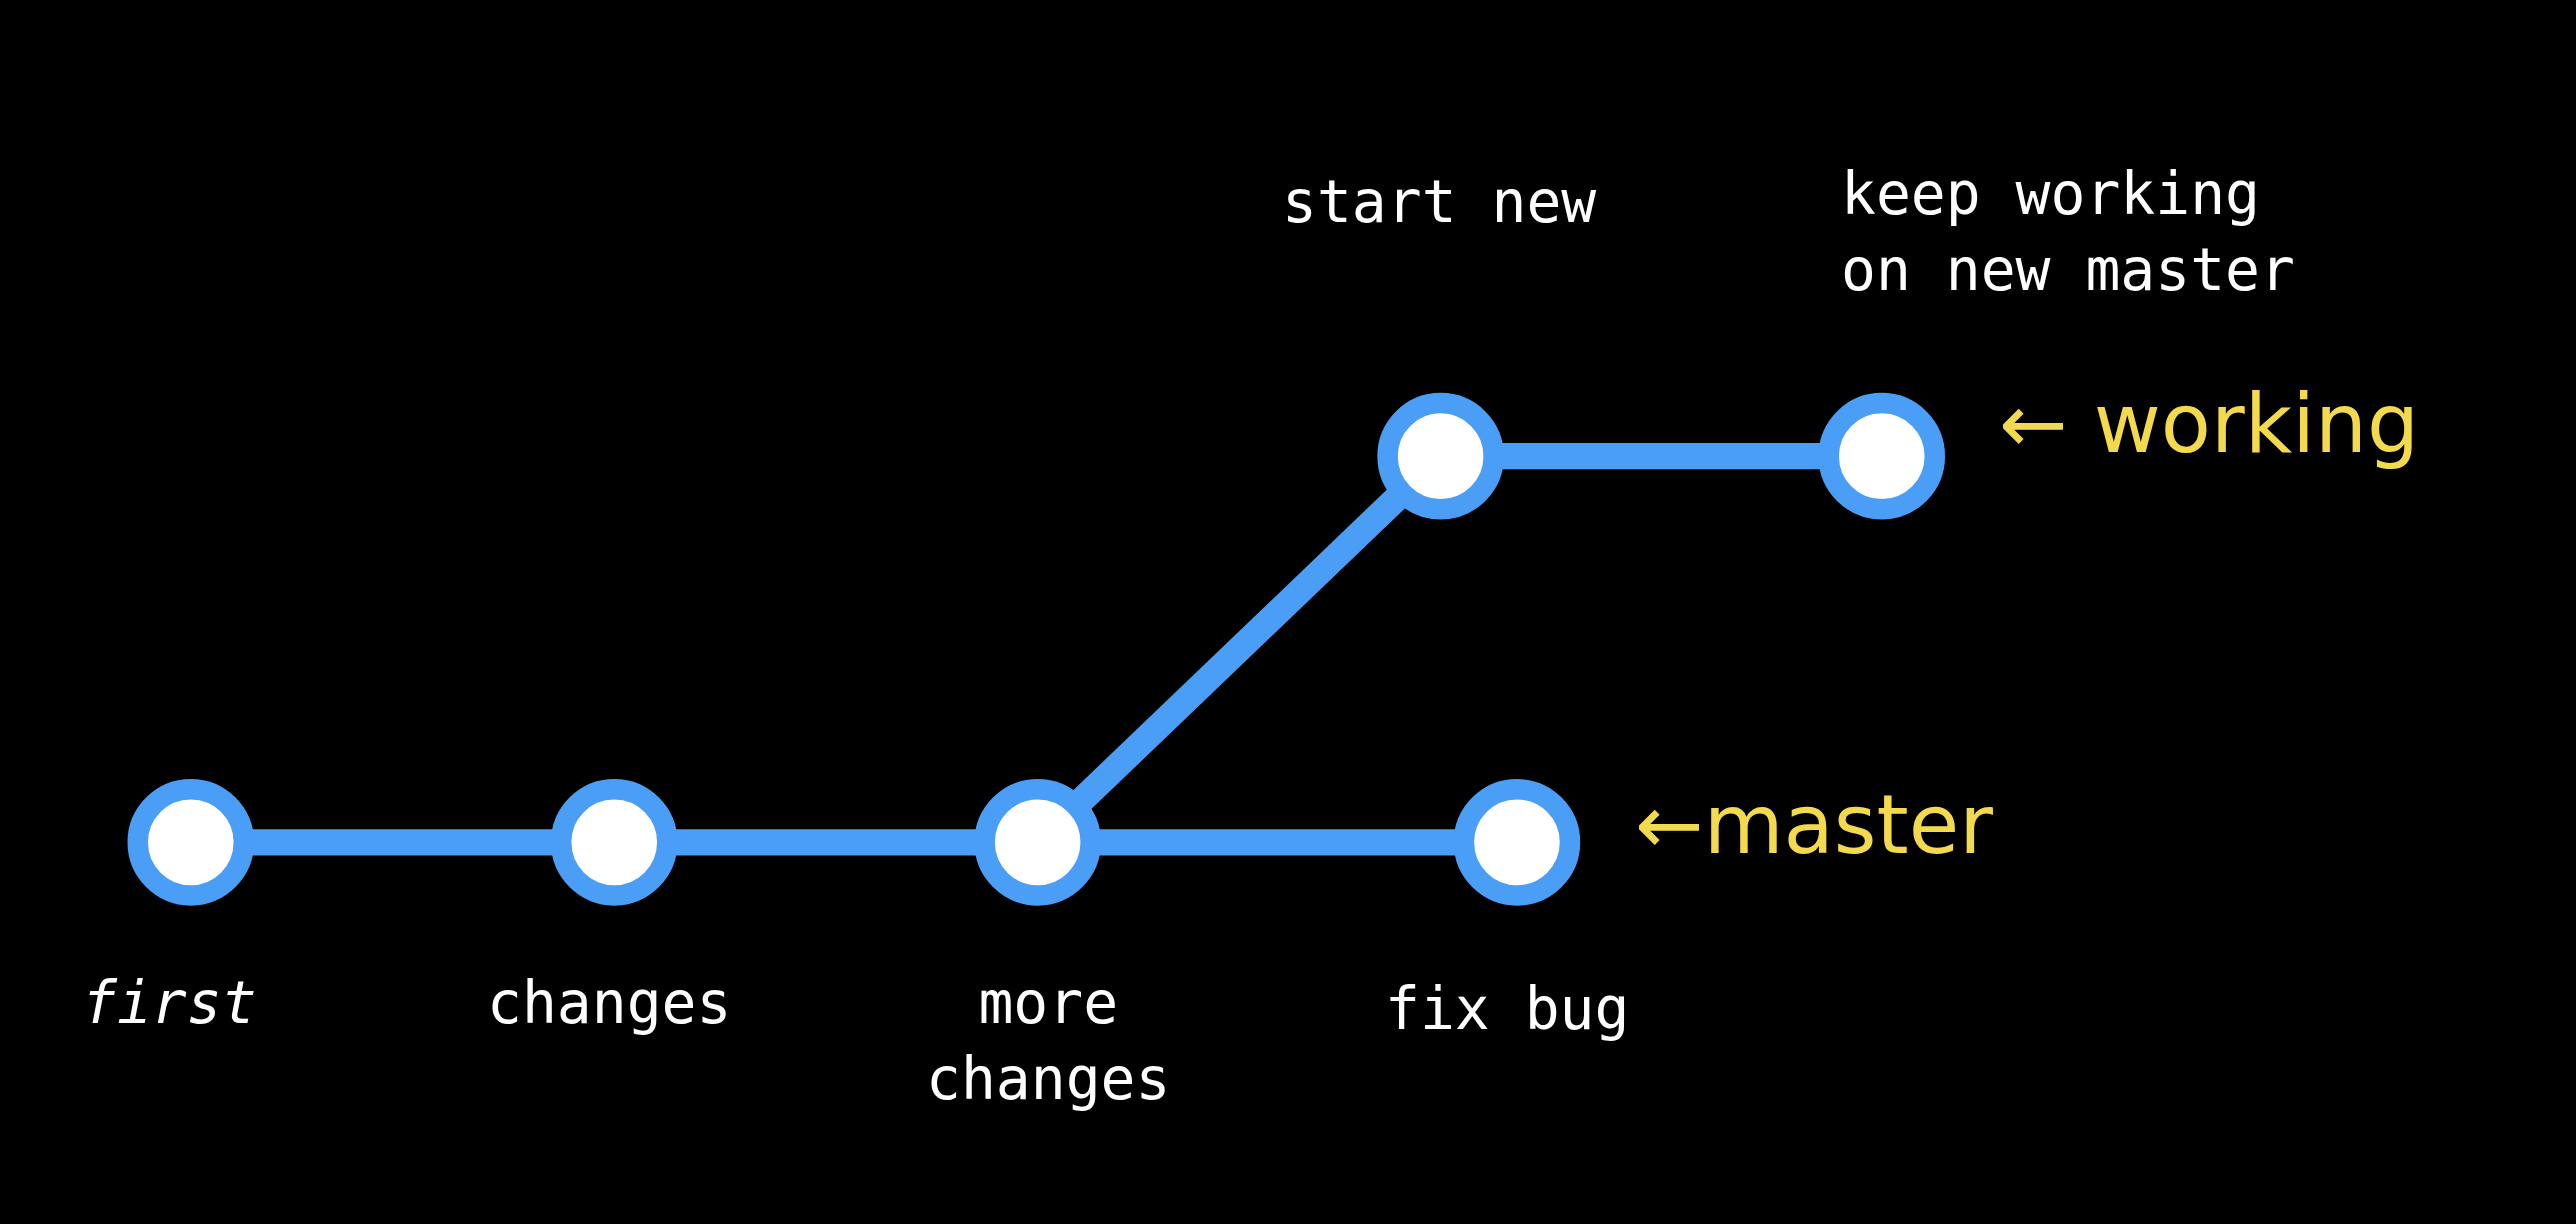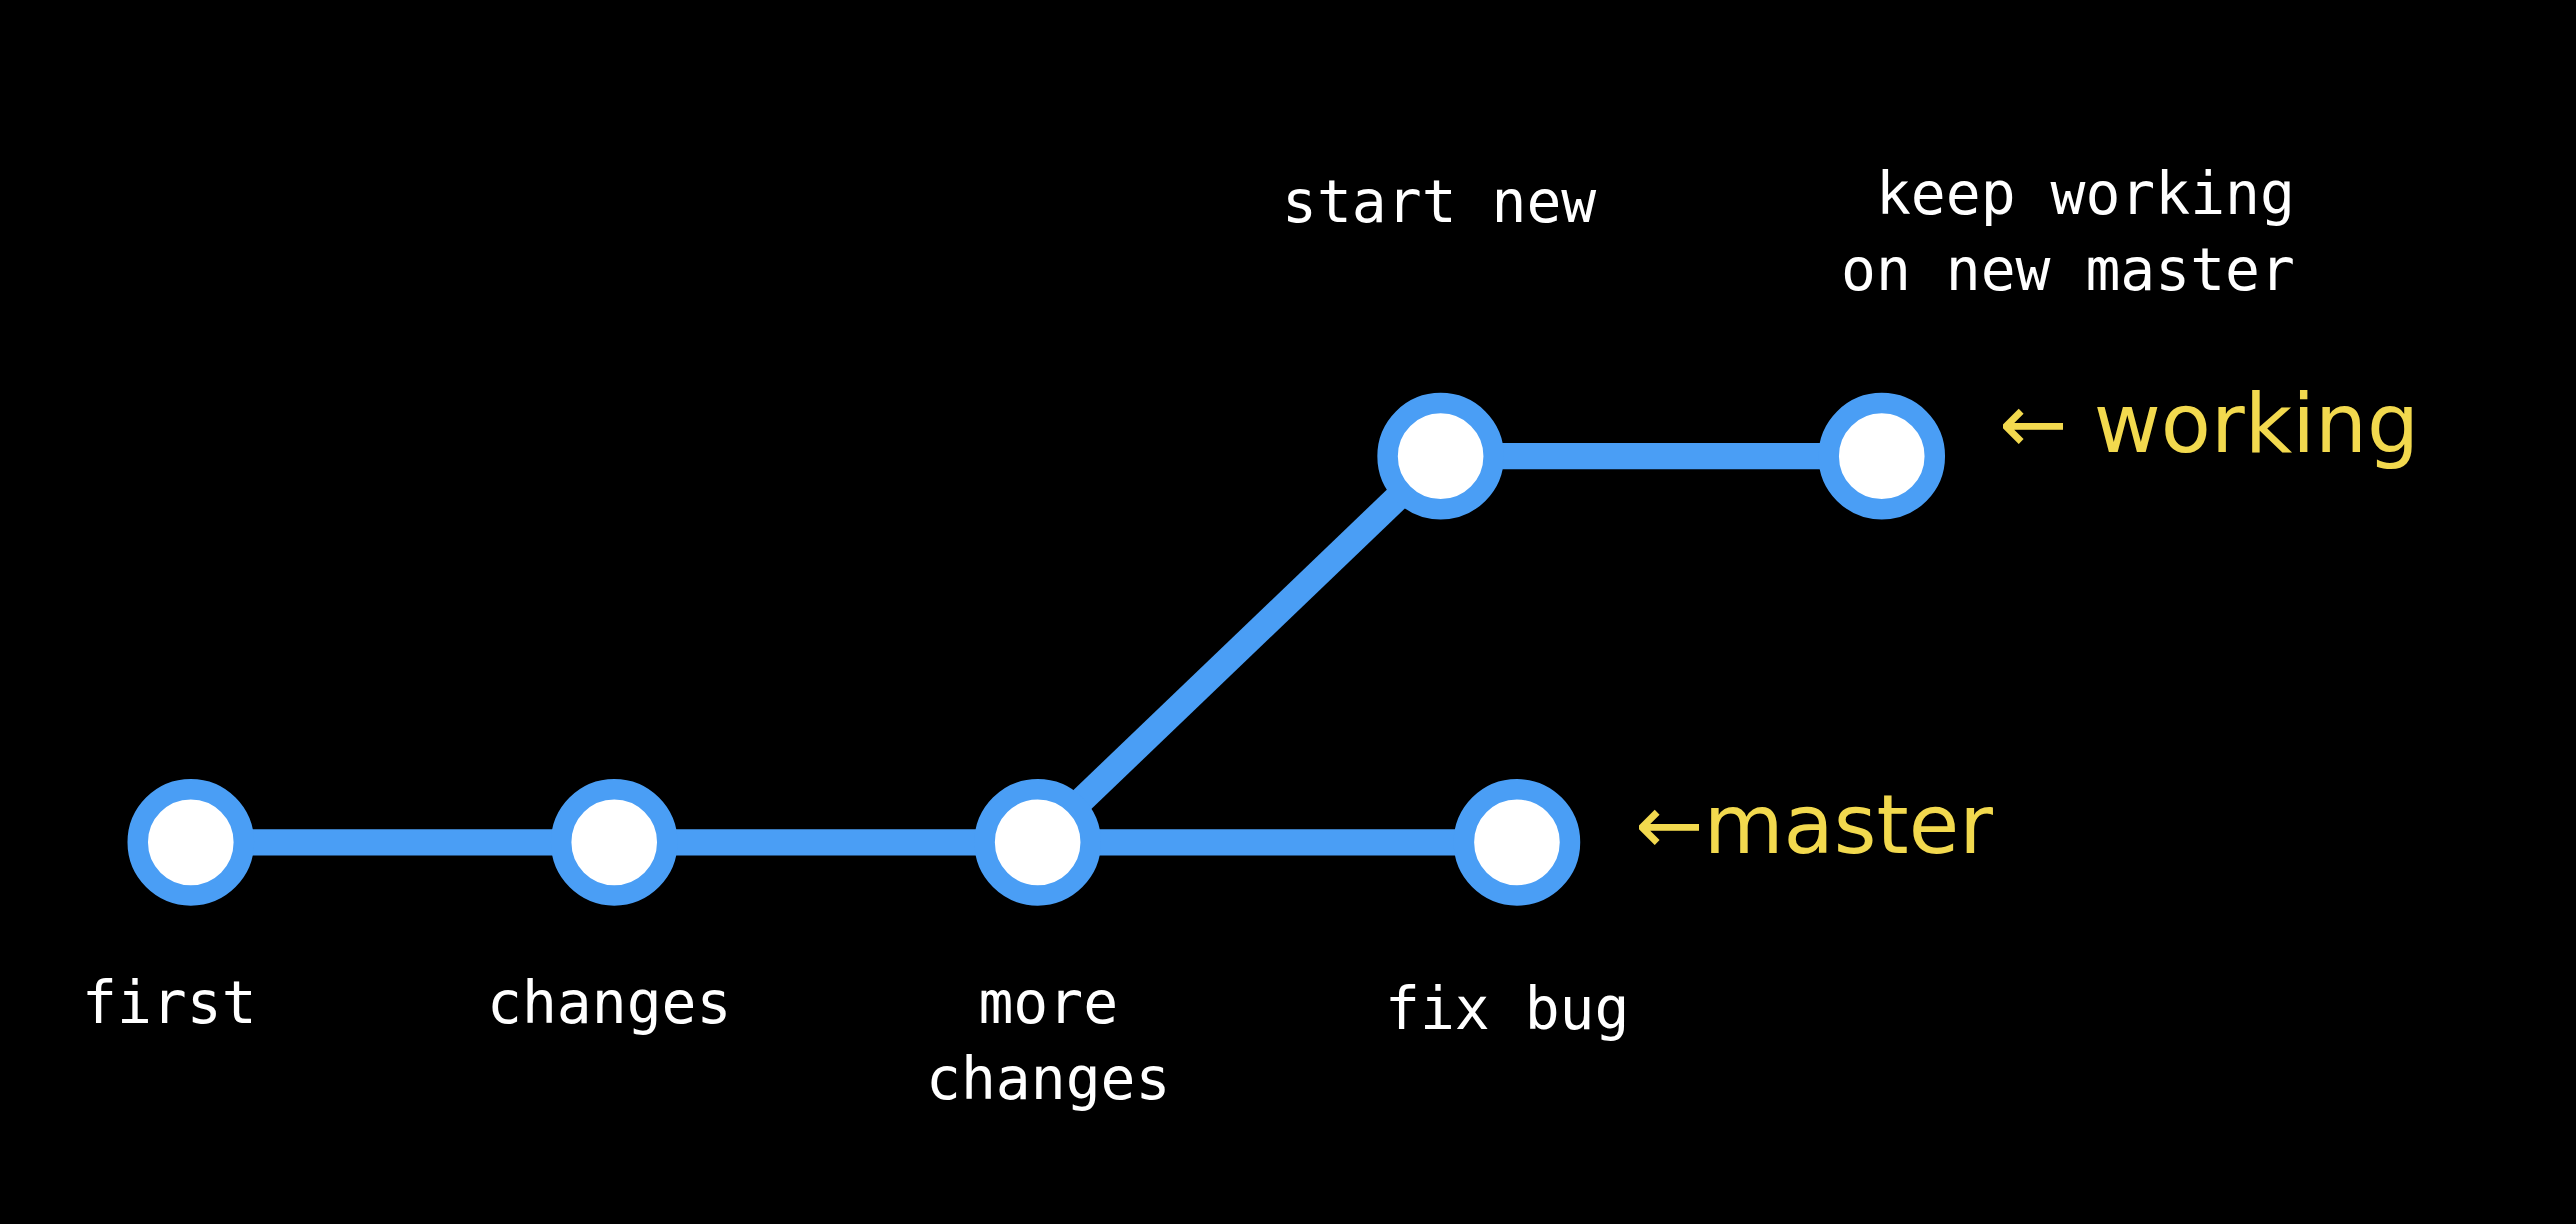"keep working" div.commit-label { text-align: right -> none }
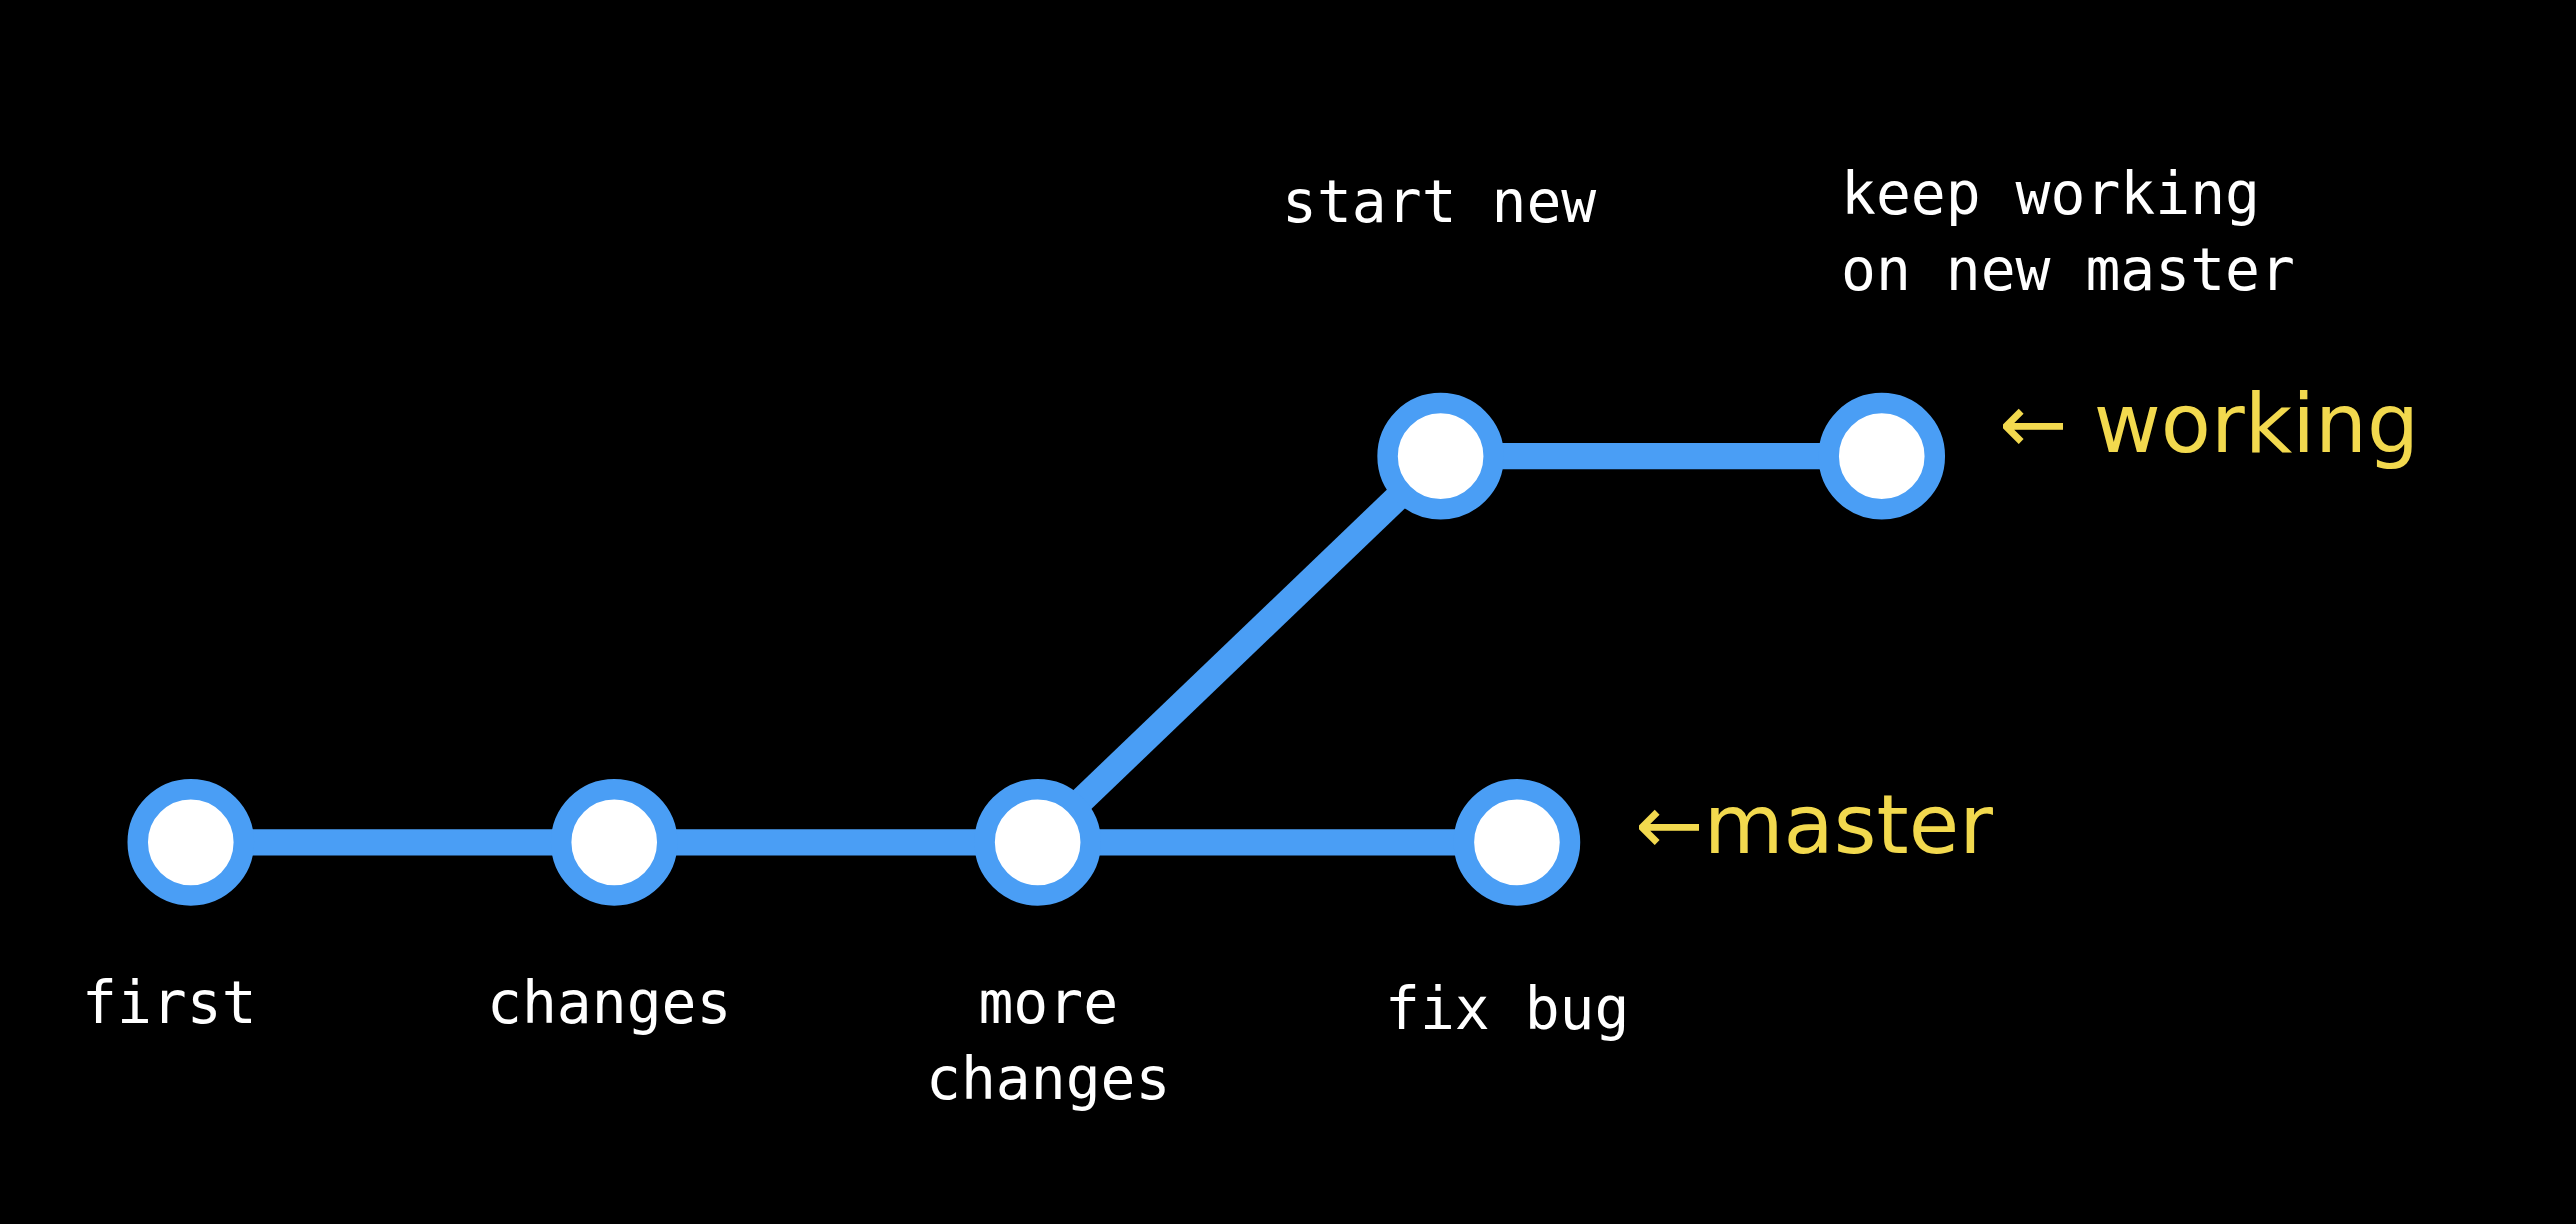"first" div.commit-label { font-style: none -> italic }
